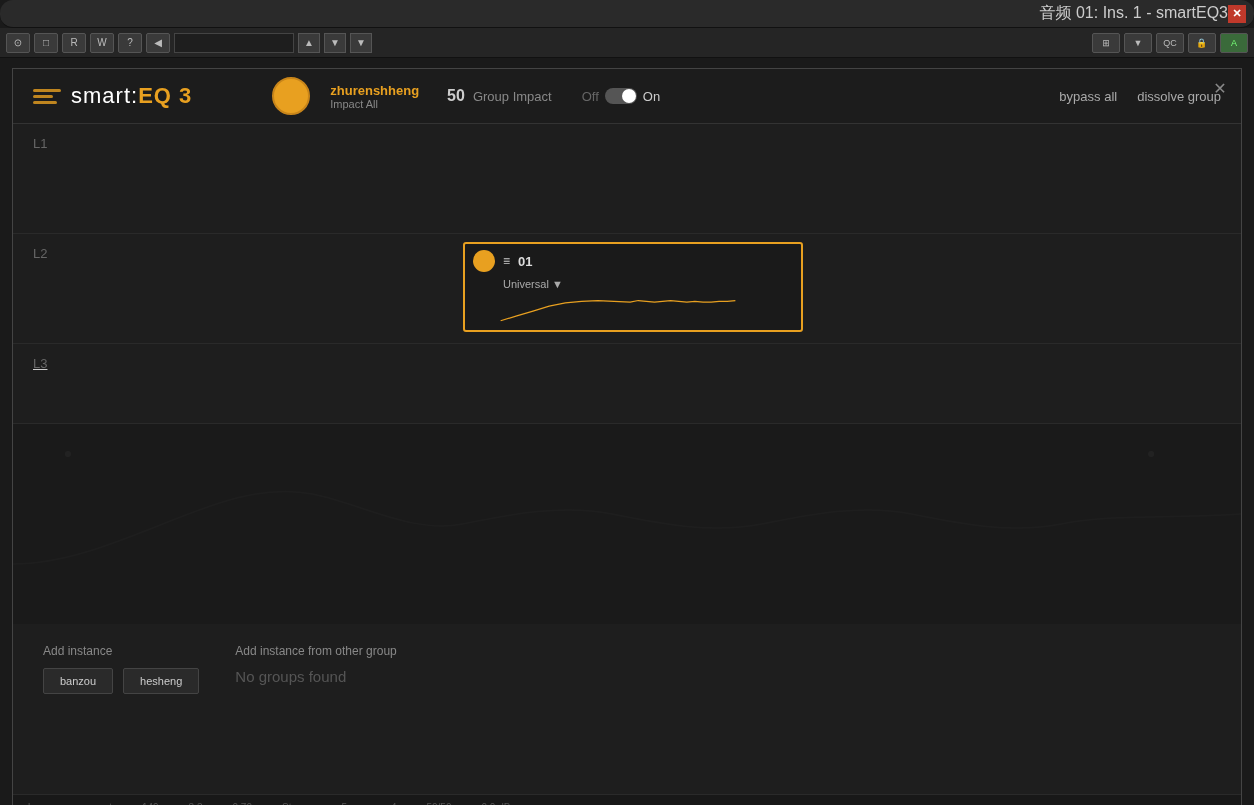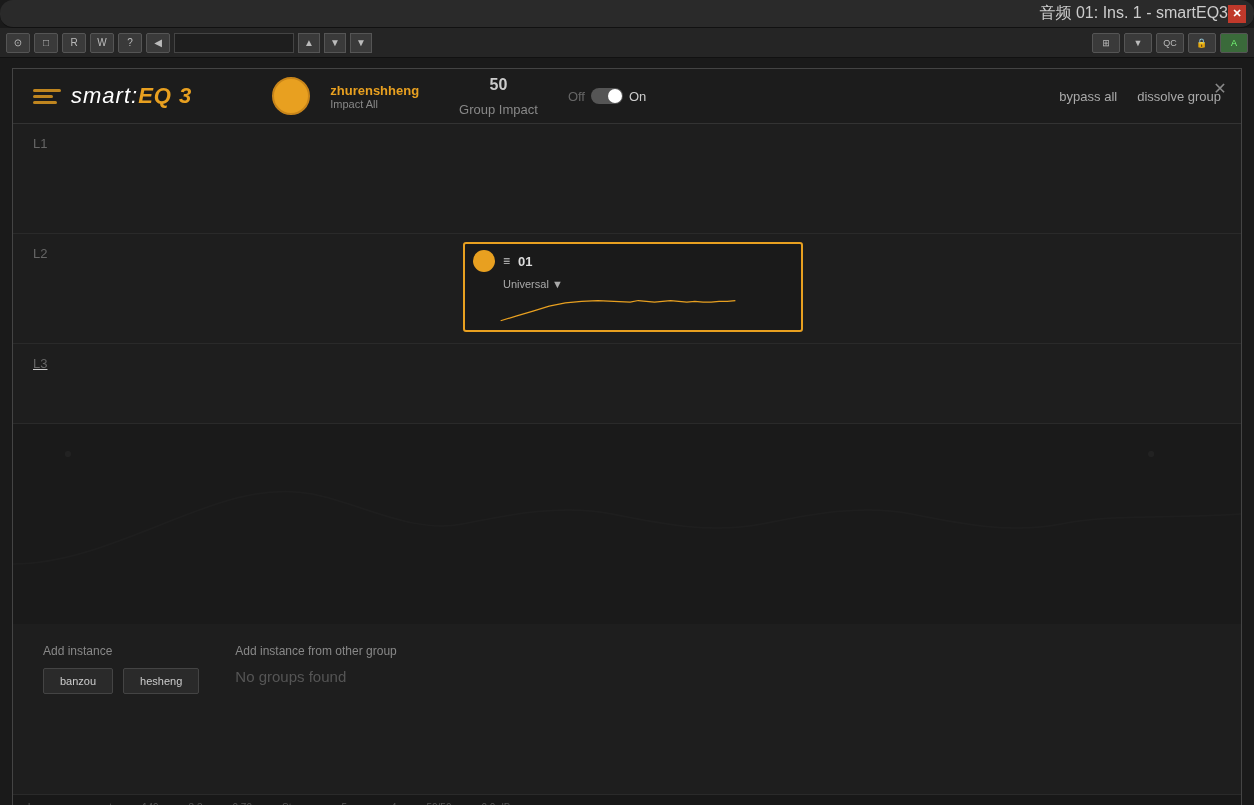"smart:EQ 3" #logo-text { font-style: italic -> none }
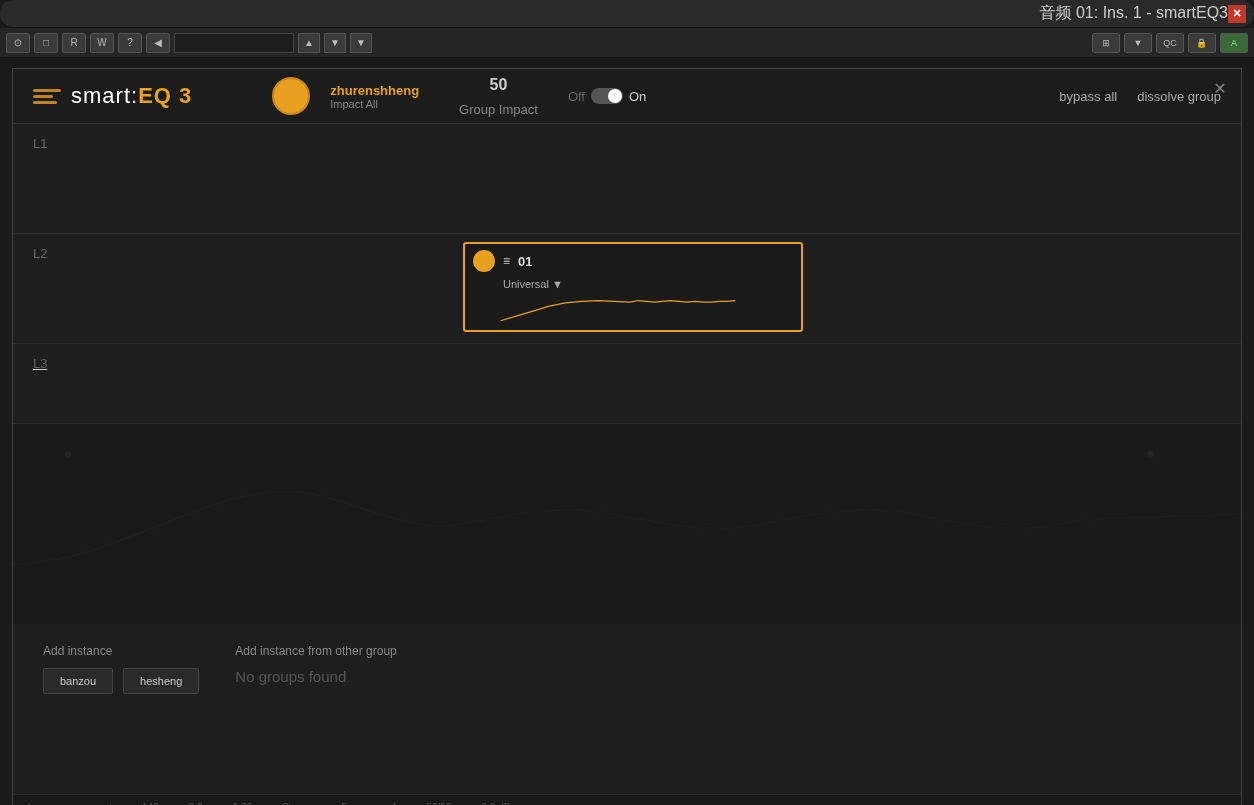"50" #group-impact-area { flex-direction: column -> none; margin-left: 20px -> 8px }
